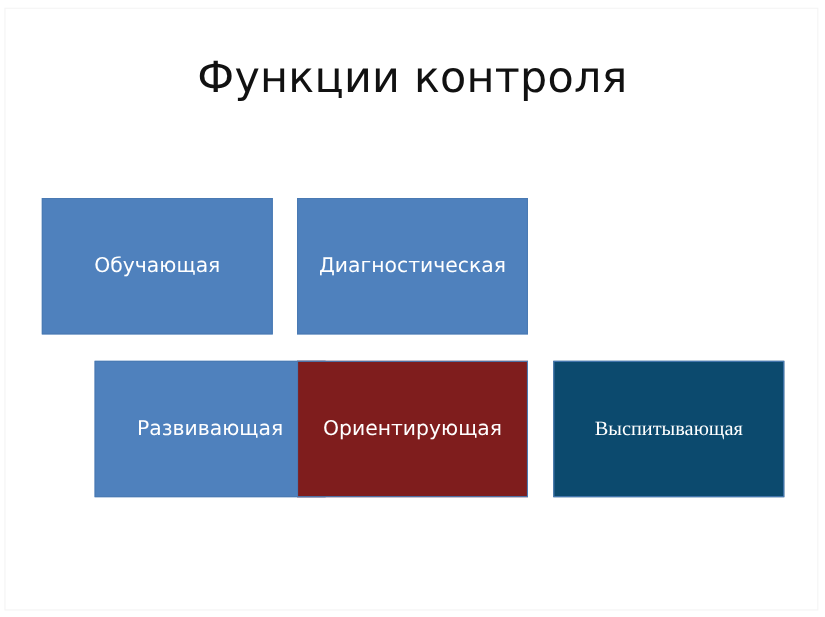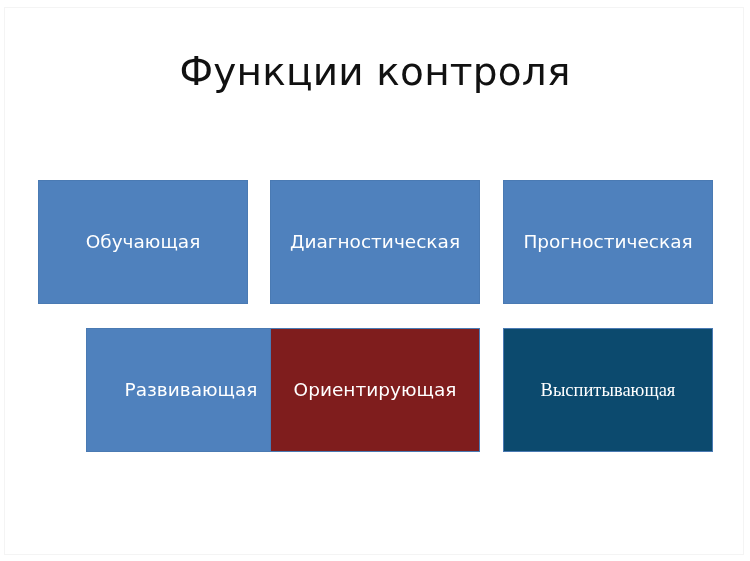"Прогностическая" div.box { html: <div> <span>Прогностическая</span> </div> -> none }
